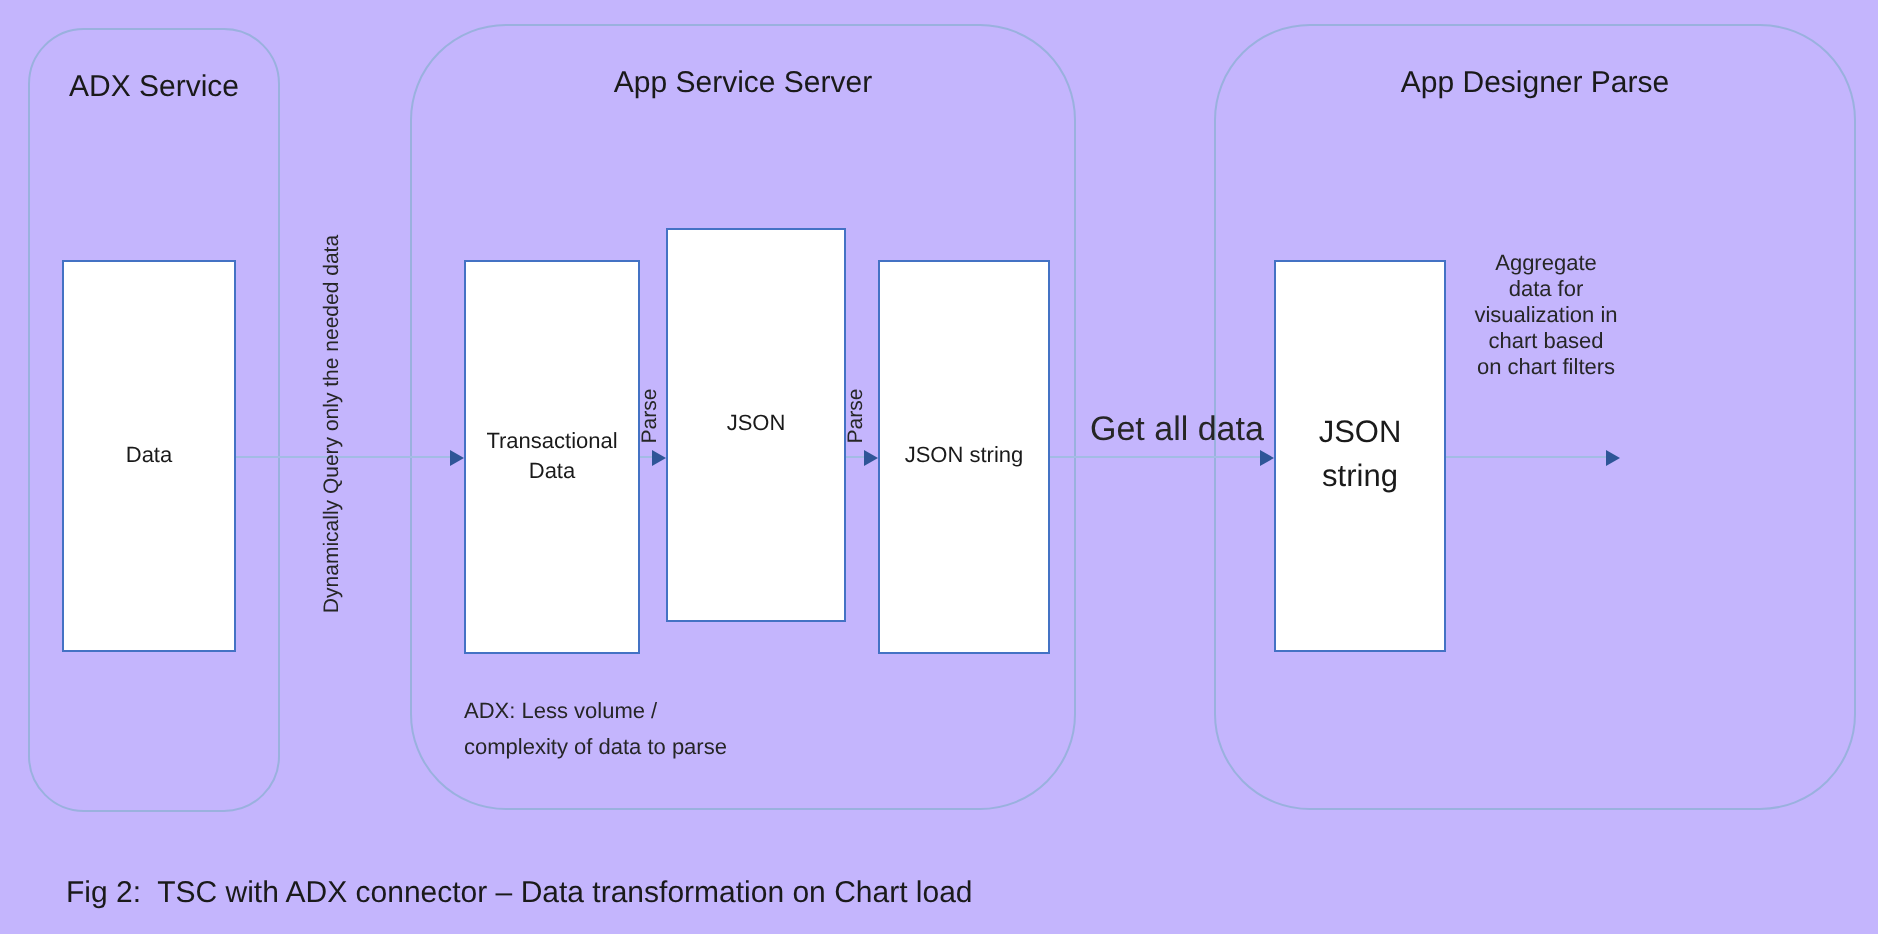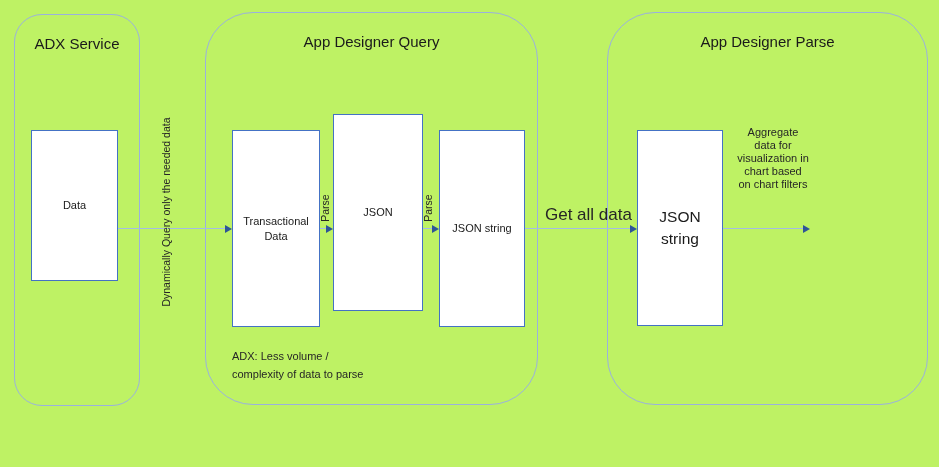"ADX Service" .canvas { background: #bef264 -> #c4b5fd }
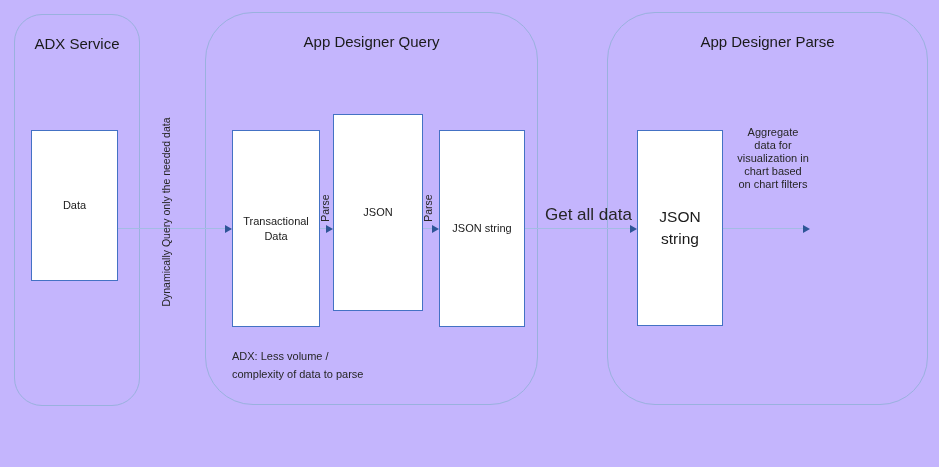"App Designer Query" div.container-title { text: Designer Query -> Service Server }
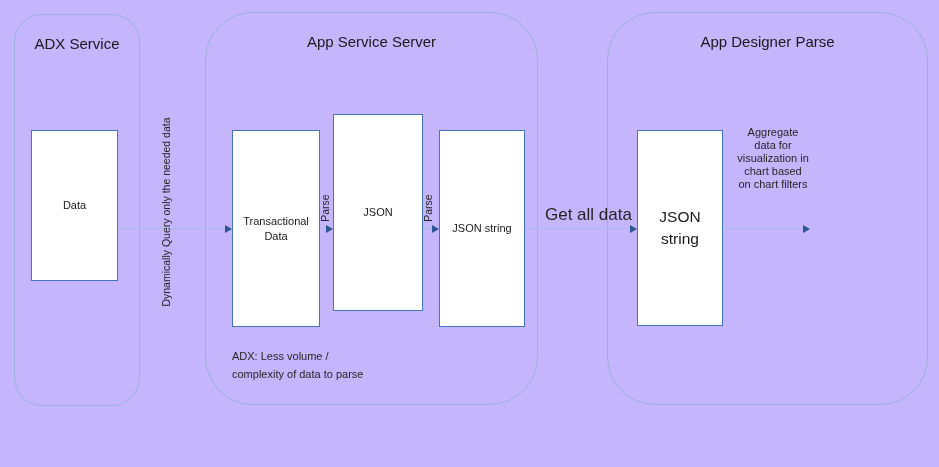"Data" div.box { height: 151px -> 196px }
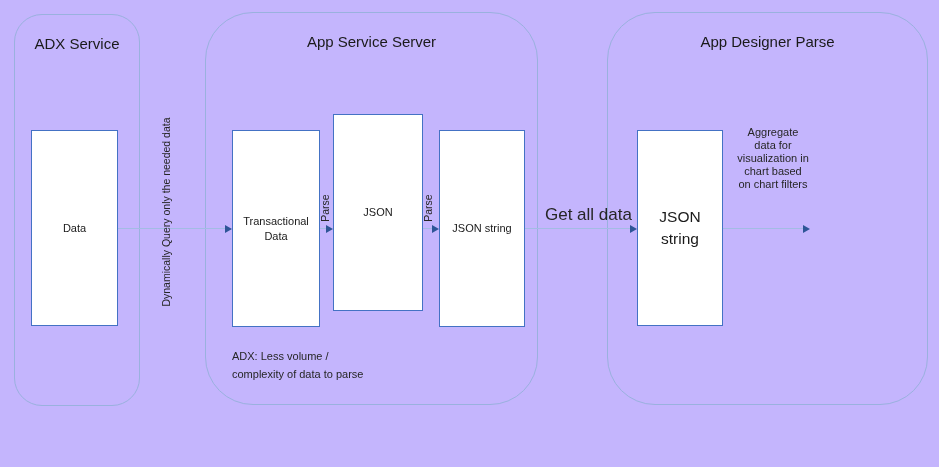"Fig 2: TSC with ADX" div.caption { html: none -> <div>Fig 2: TSC with ADX connector – Data transformation on Chart load</div> }
